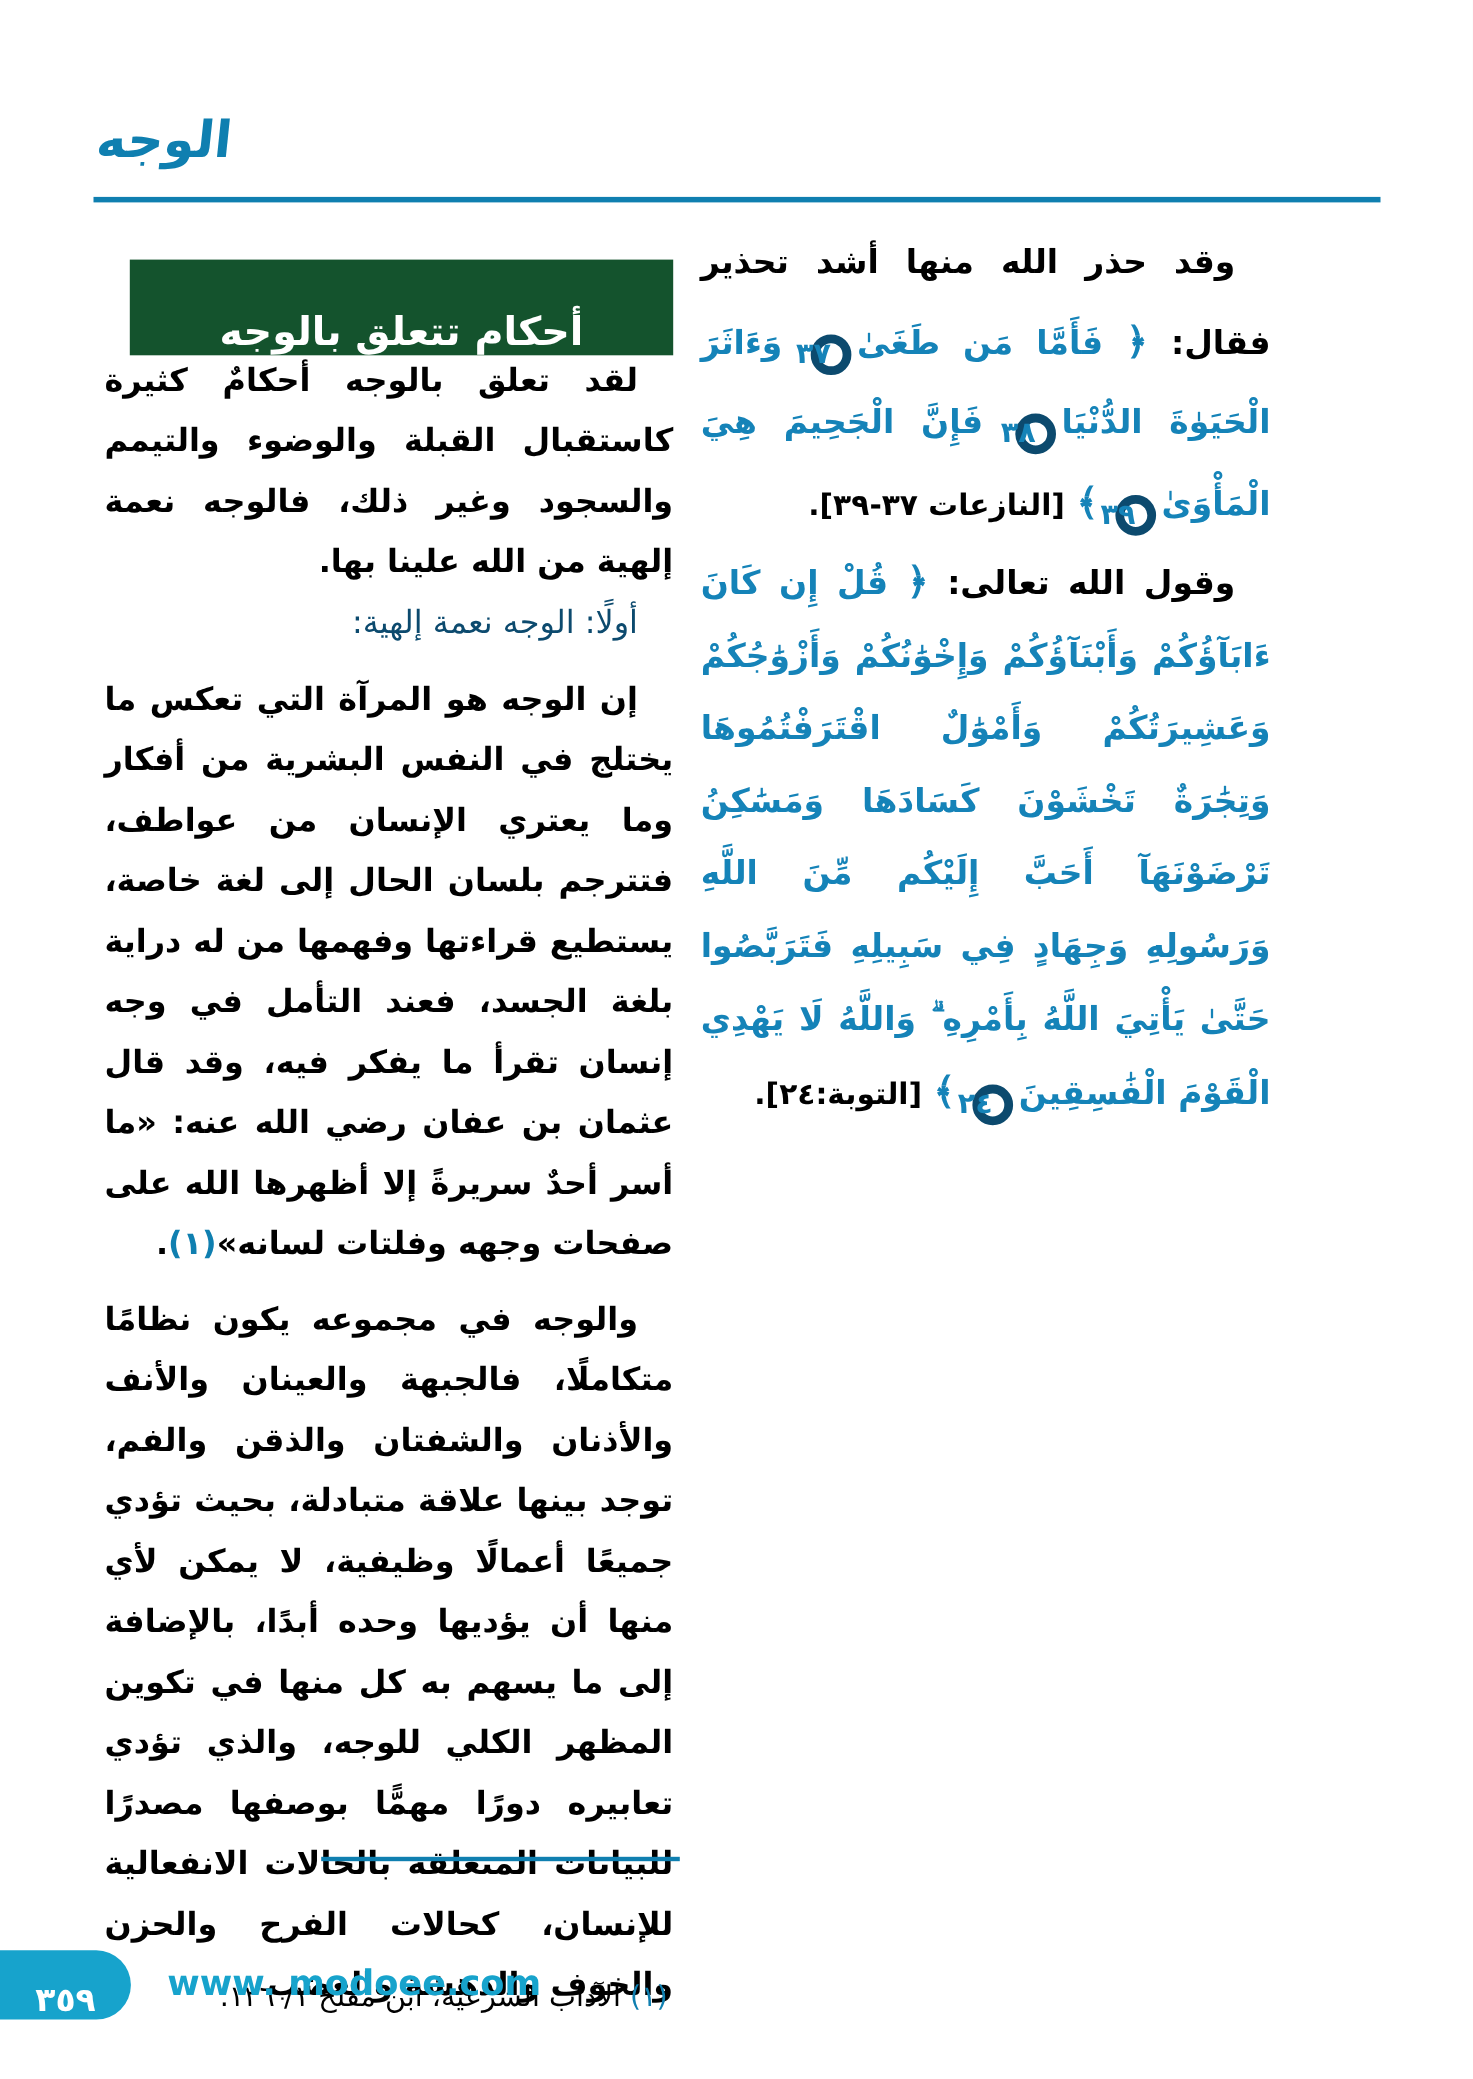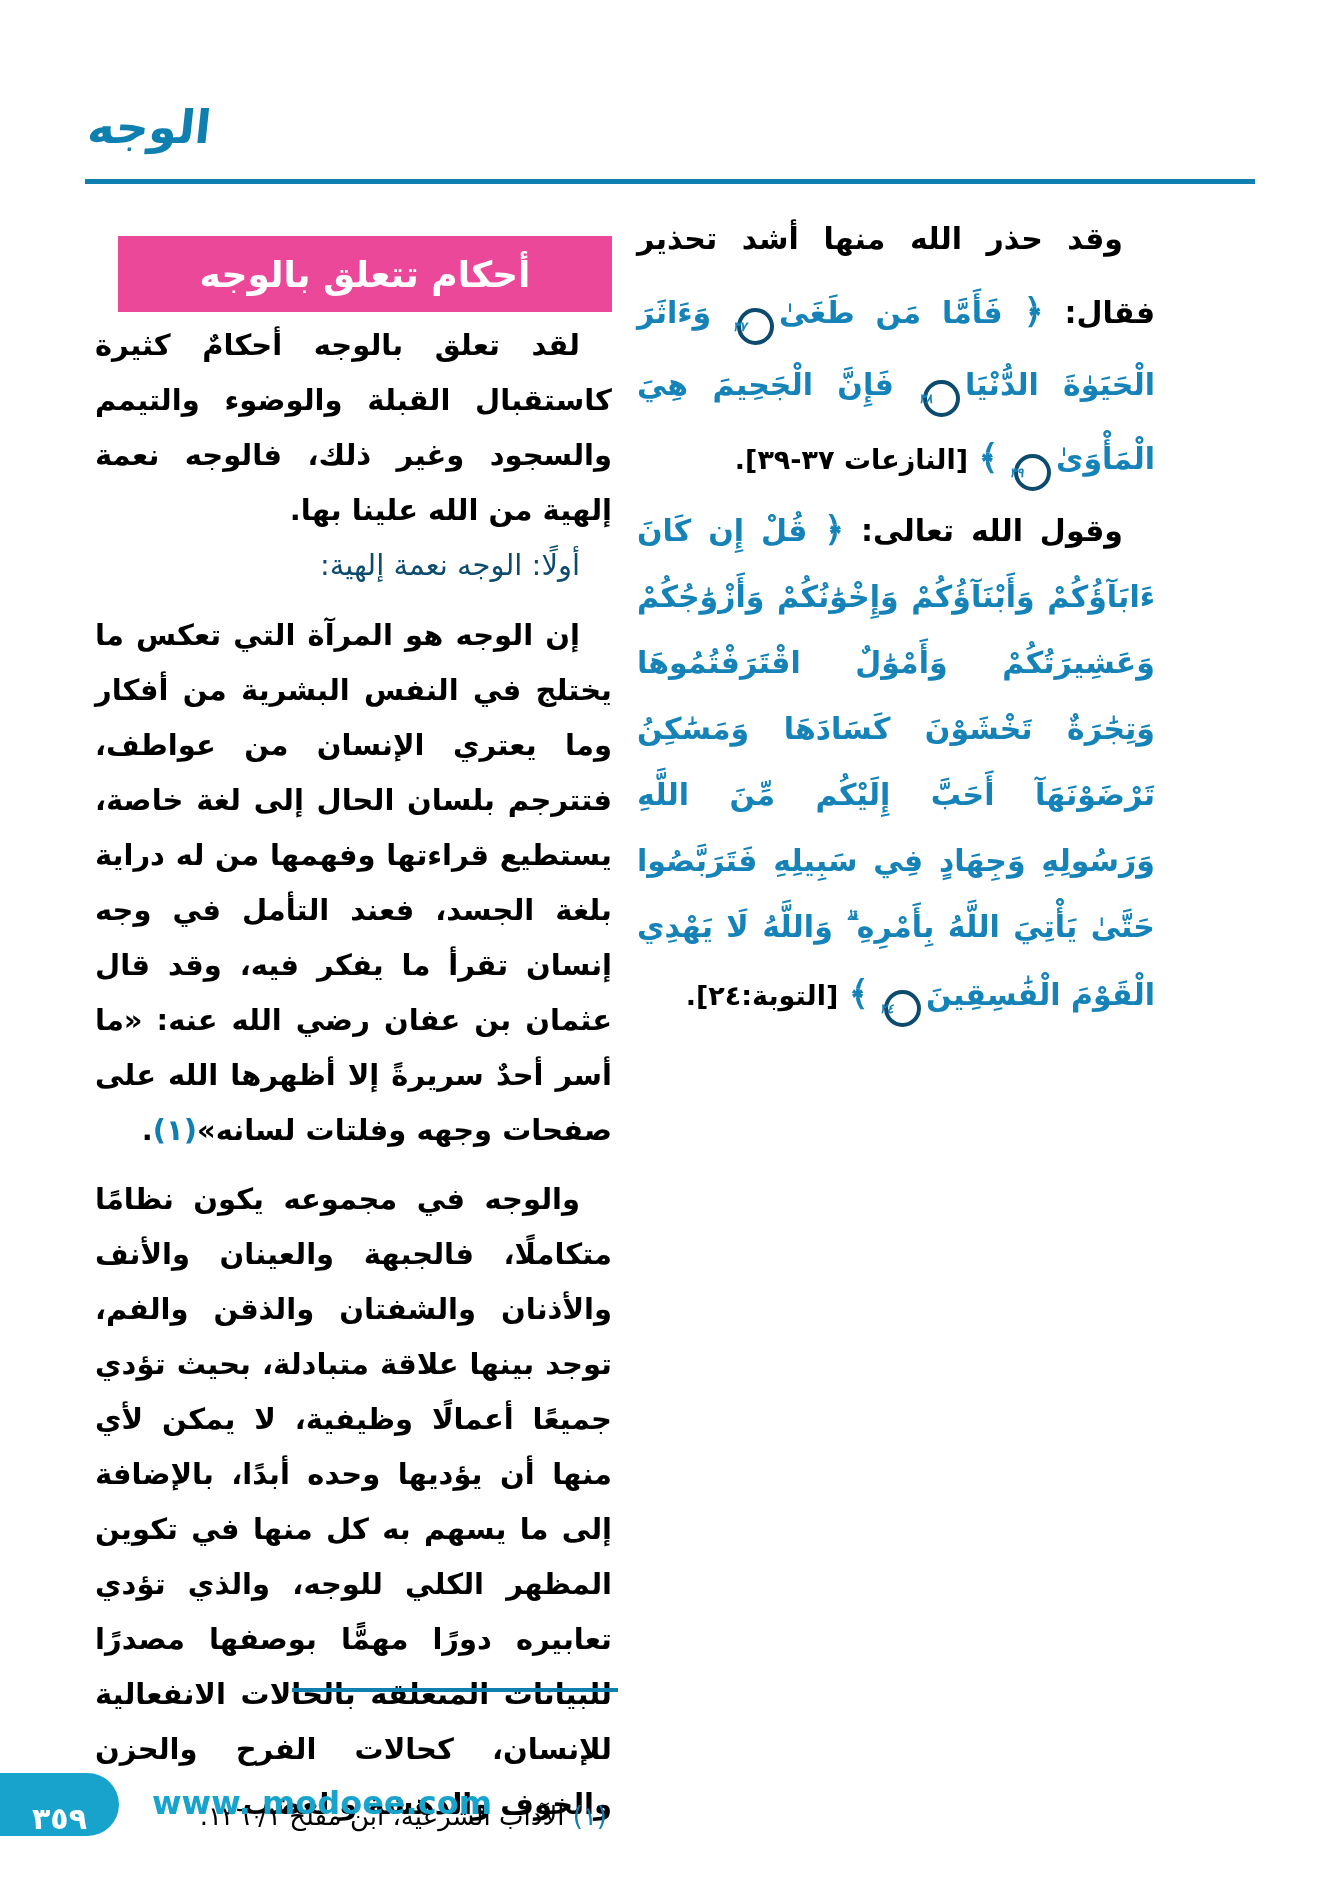"أحكام تتعلق بالوجه" .section-box { align-items: center -> flex-end; background: #ec4899 -> #14532d; height: 76px -> 87px }
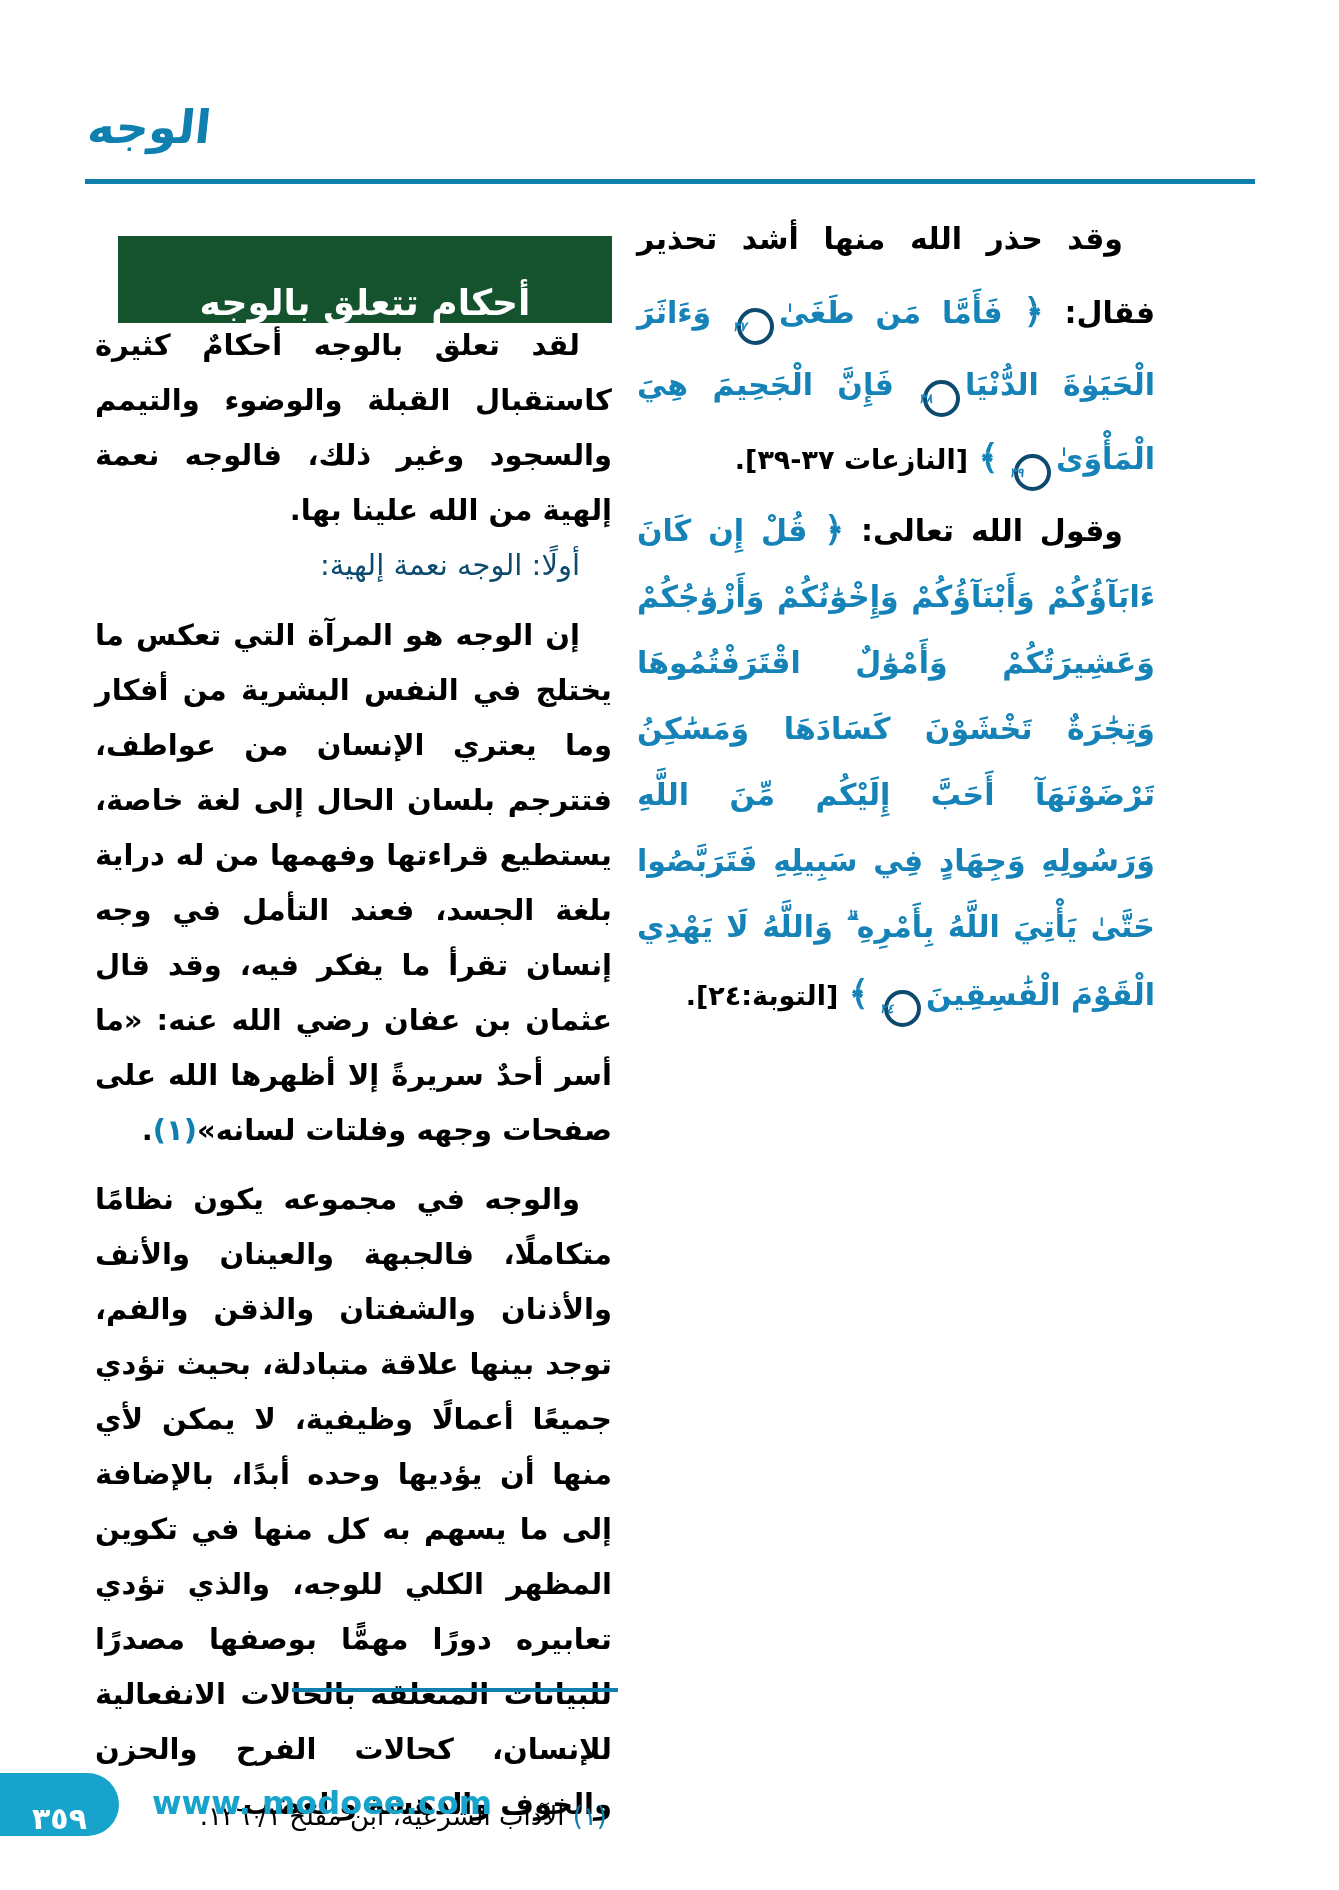"٣٧" .vnum { border: 4px solid #0c4a6e -> 8px solid #0c4a6e; font-size: 13px -> 26px; font-style: italic -> none }
